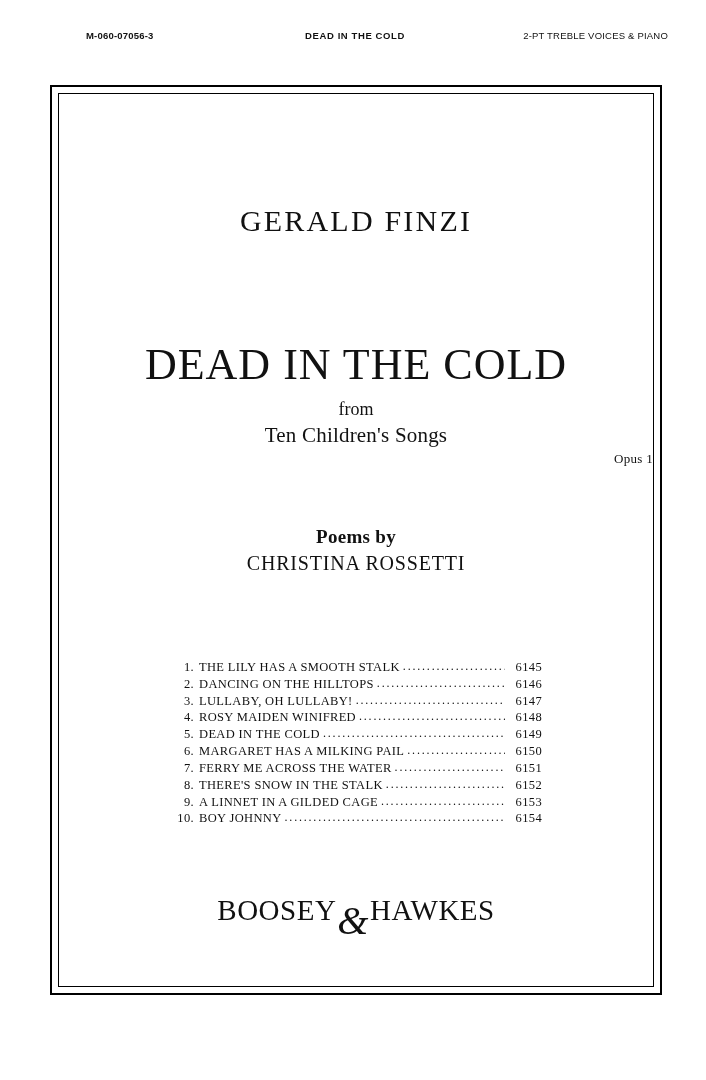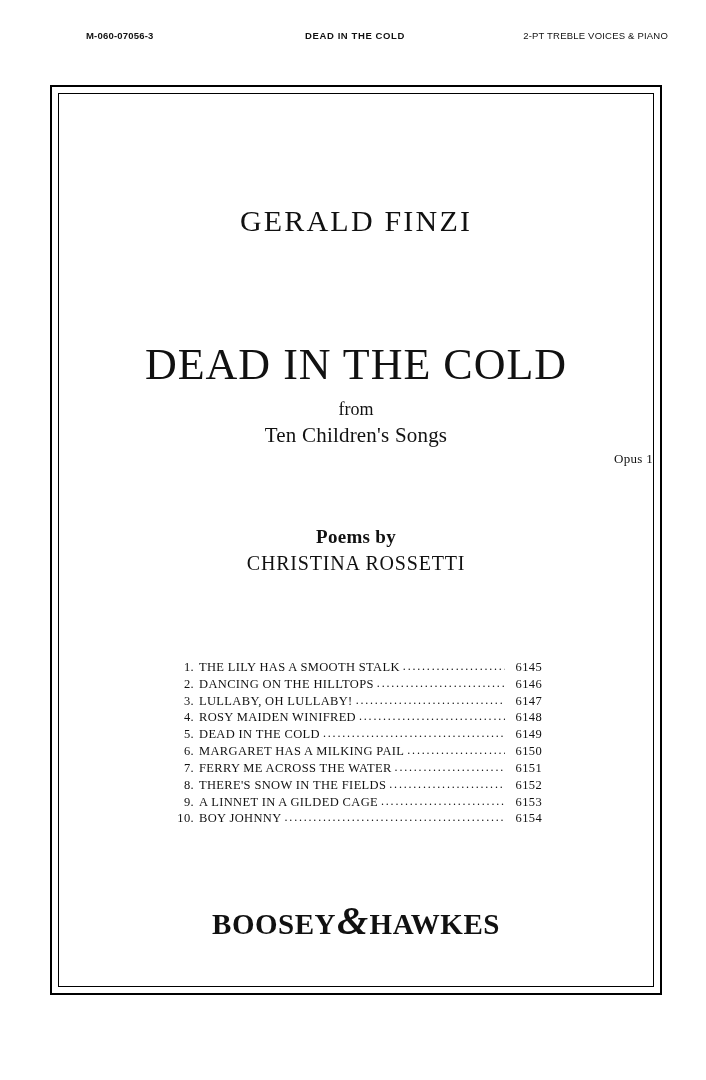"THERE'S SNOW IN THE FIELDS" span.toc-title { text: FIELDS -> STALK }
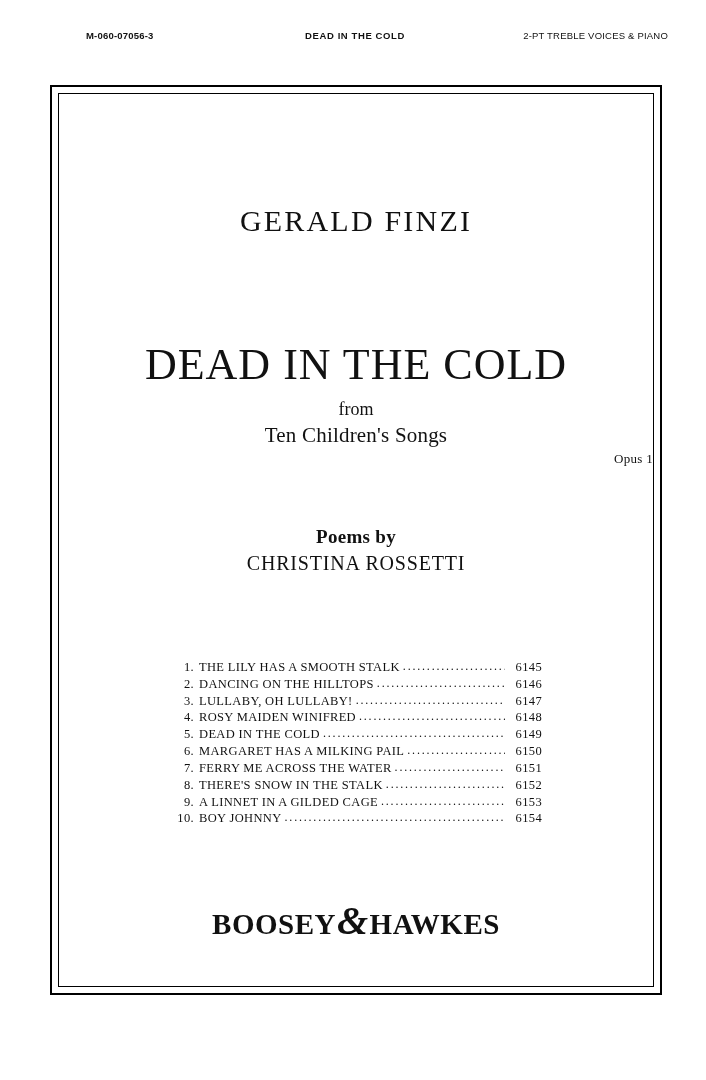"BOOSEY" .publisher-mark { align-items: flex-end -> flex-start; font-weight: 700 -> 400 }
